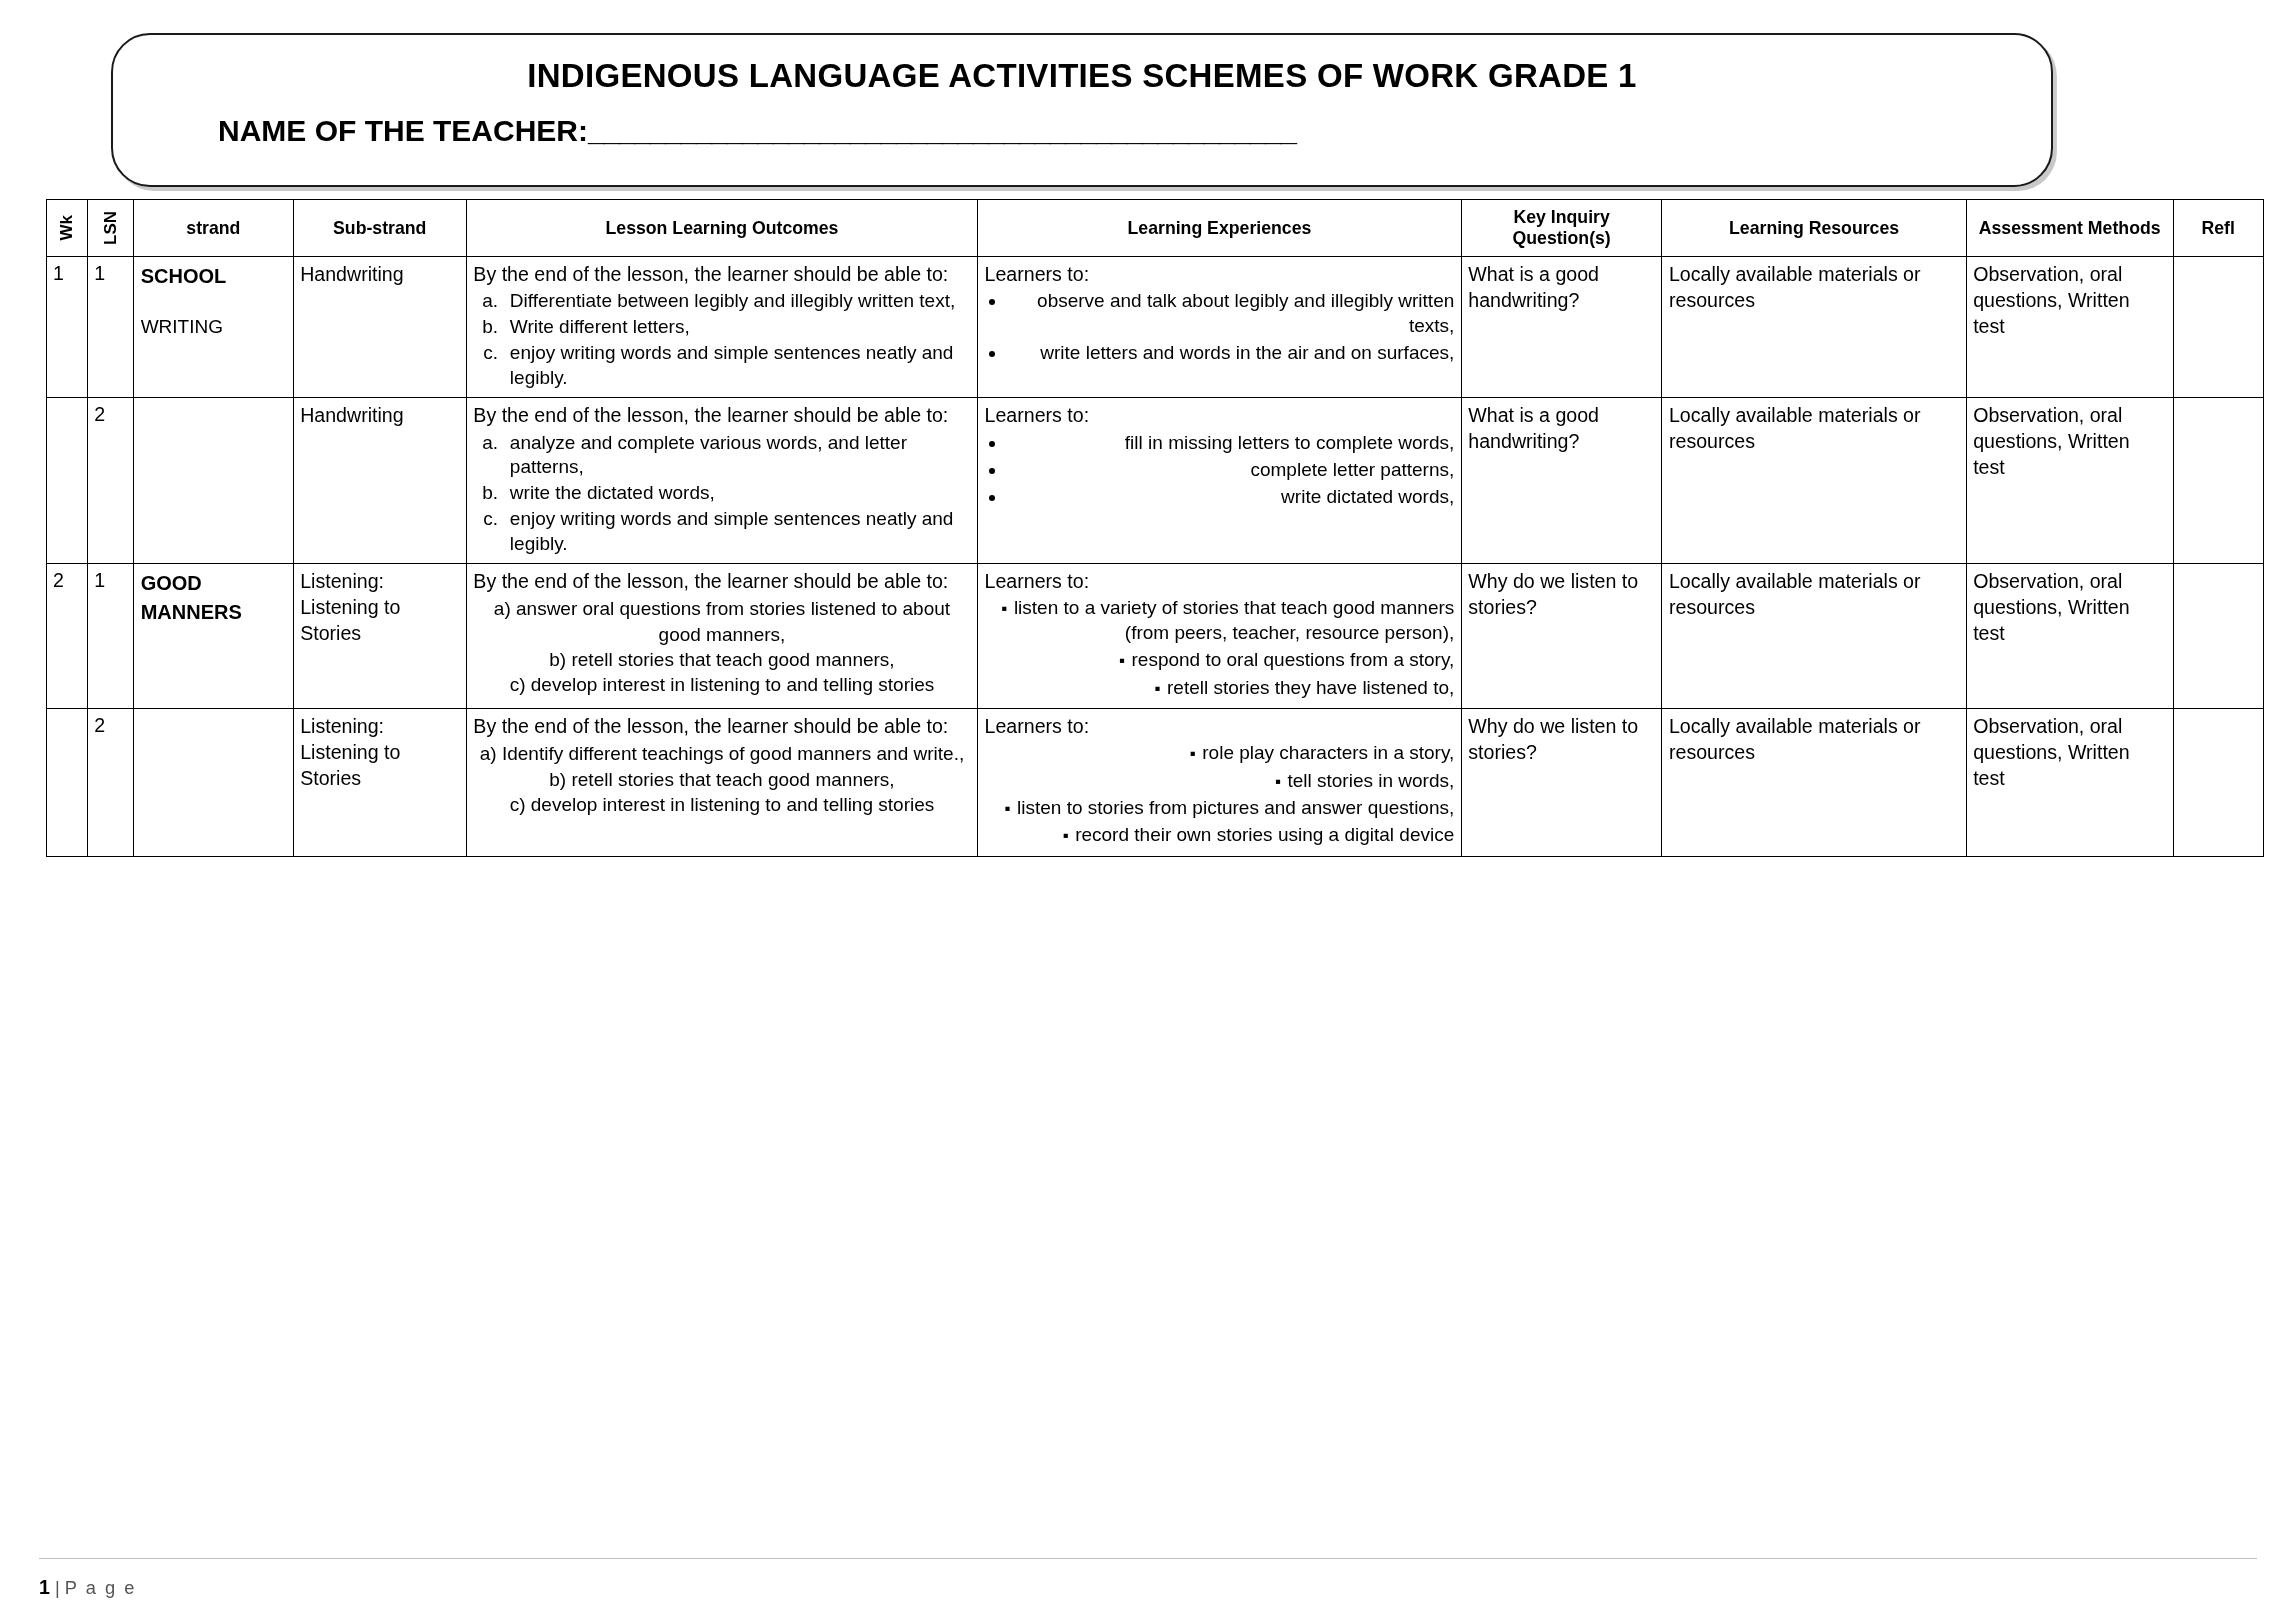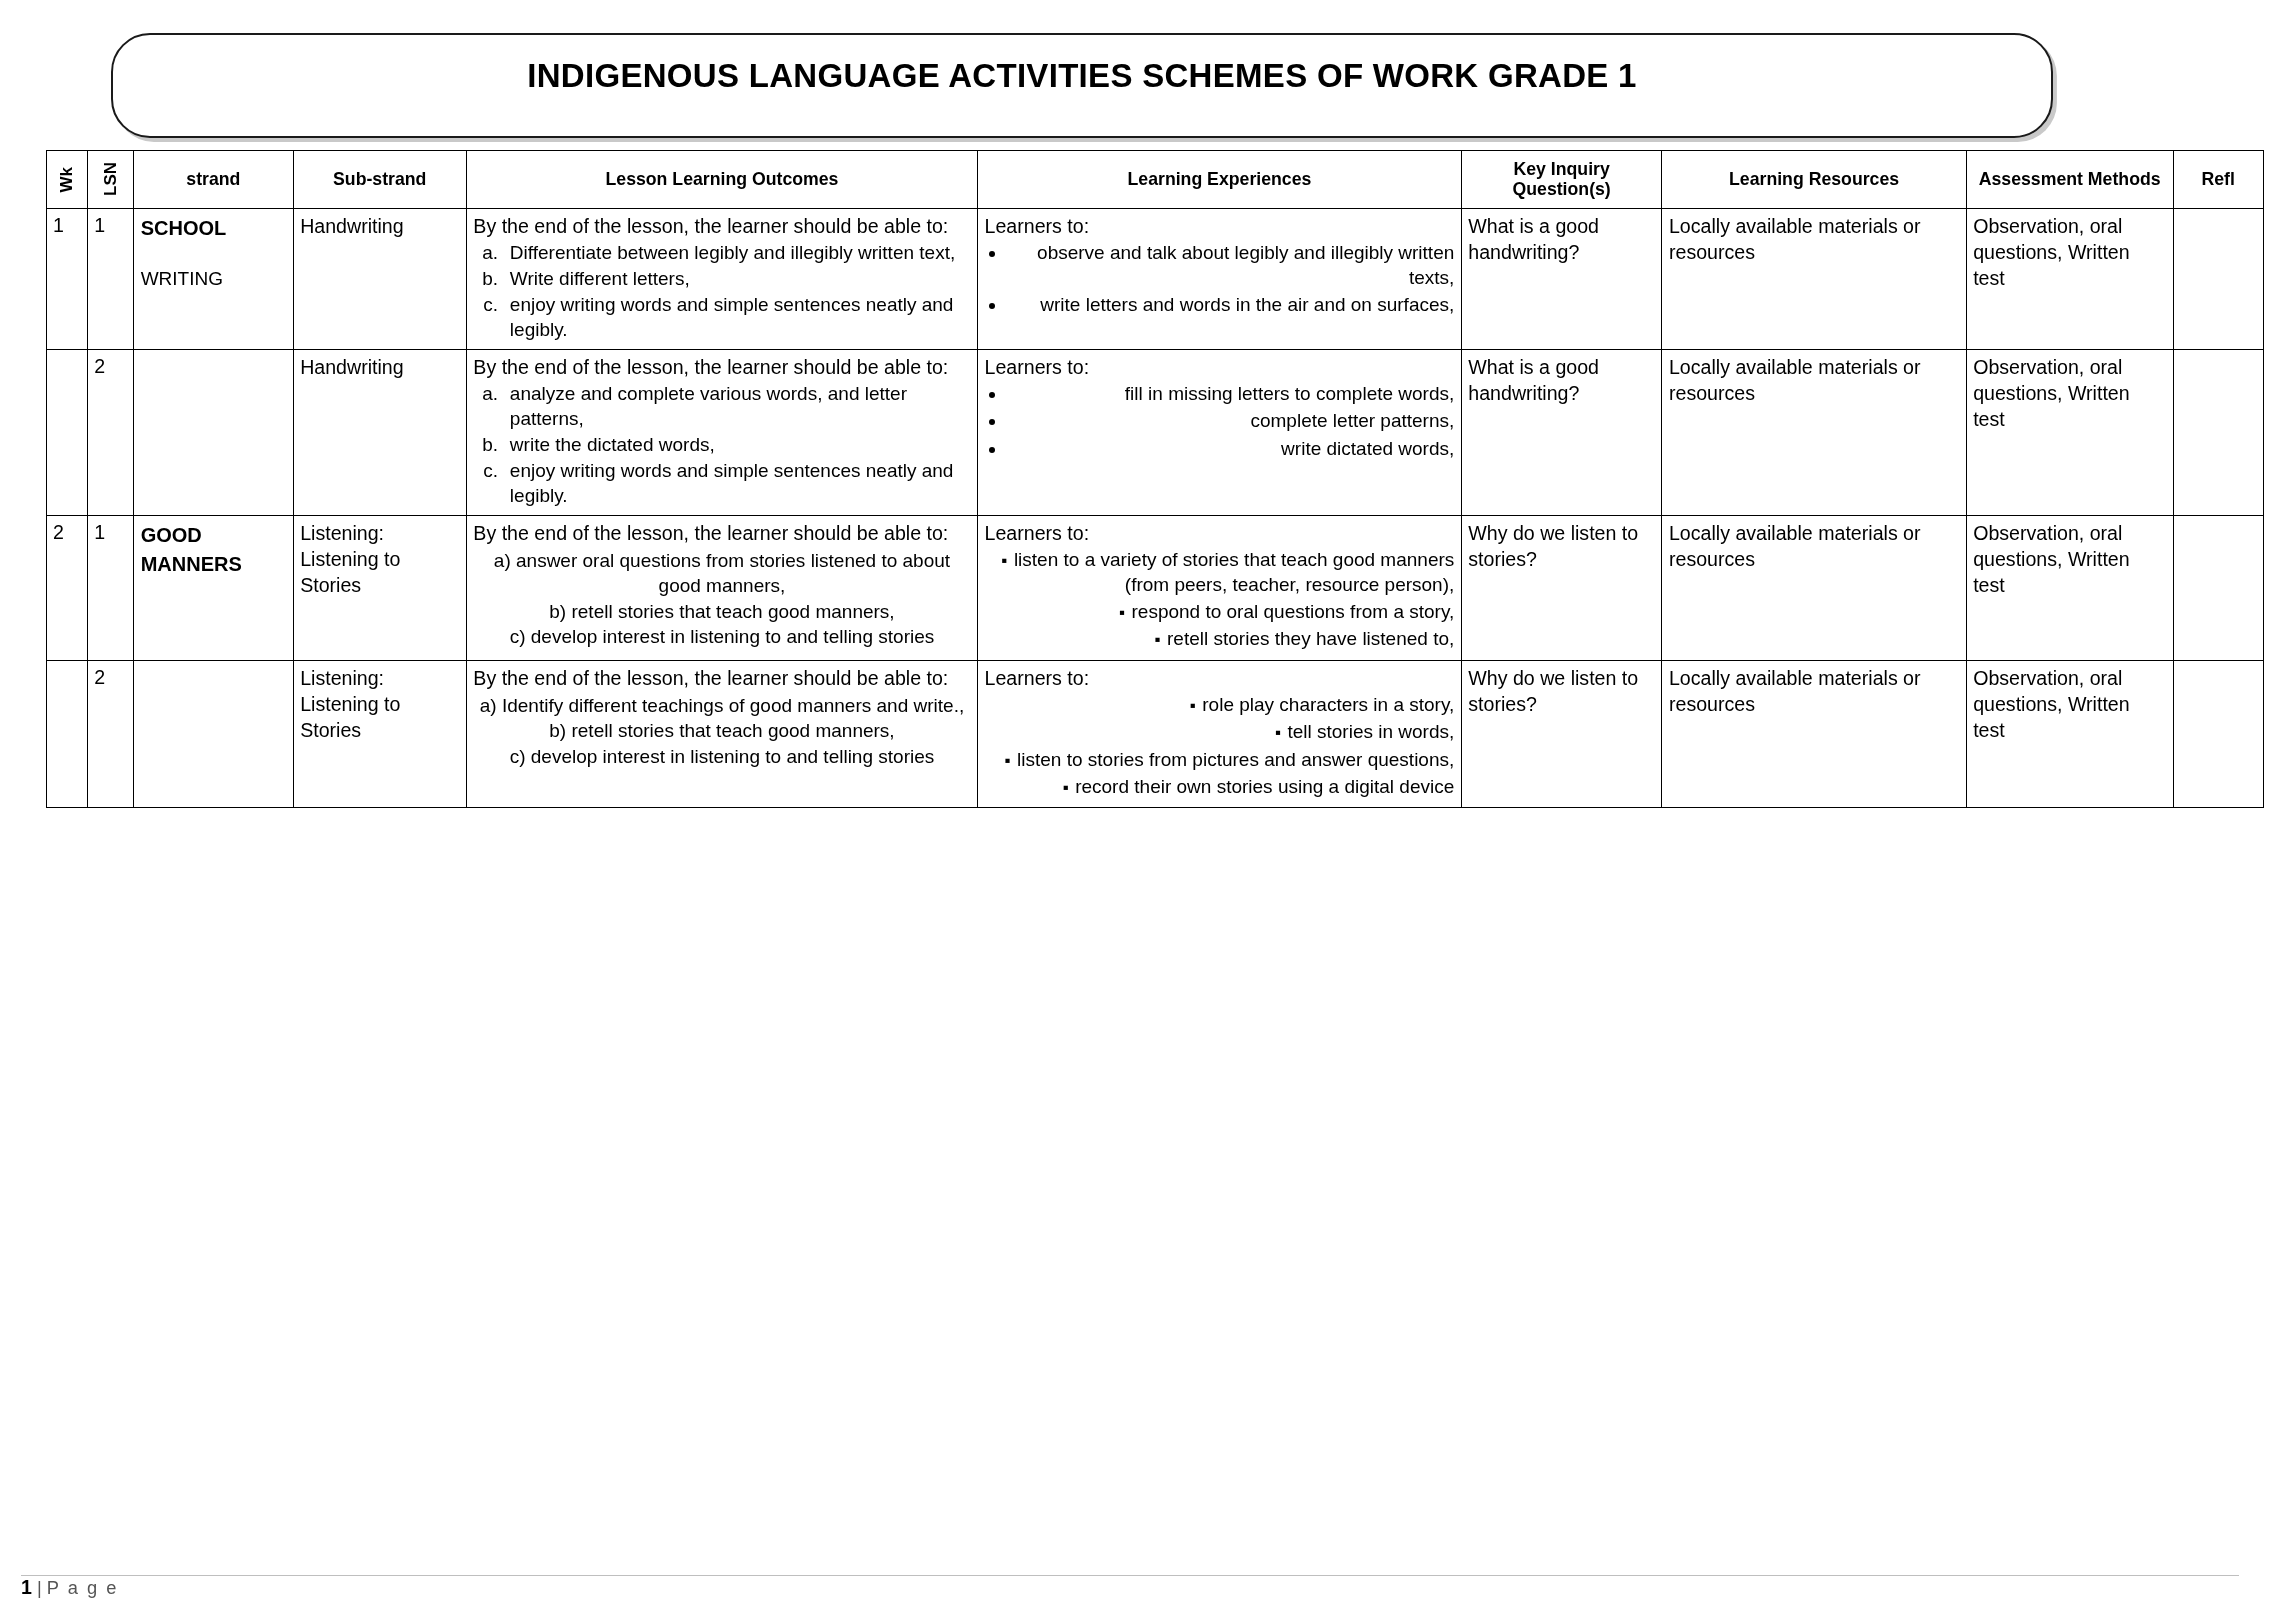"NAME OF THE" div.header-line { html: none -> <div> <span>NAME OF THE TEACHER:</span><span>______________________________________________</span> </div> }
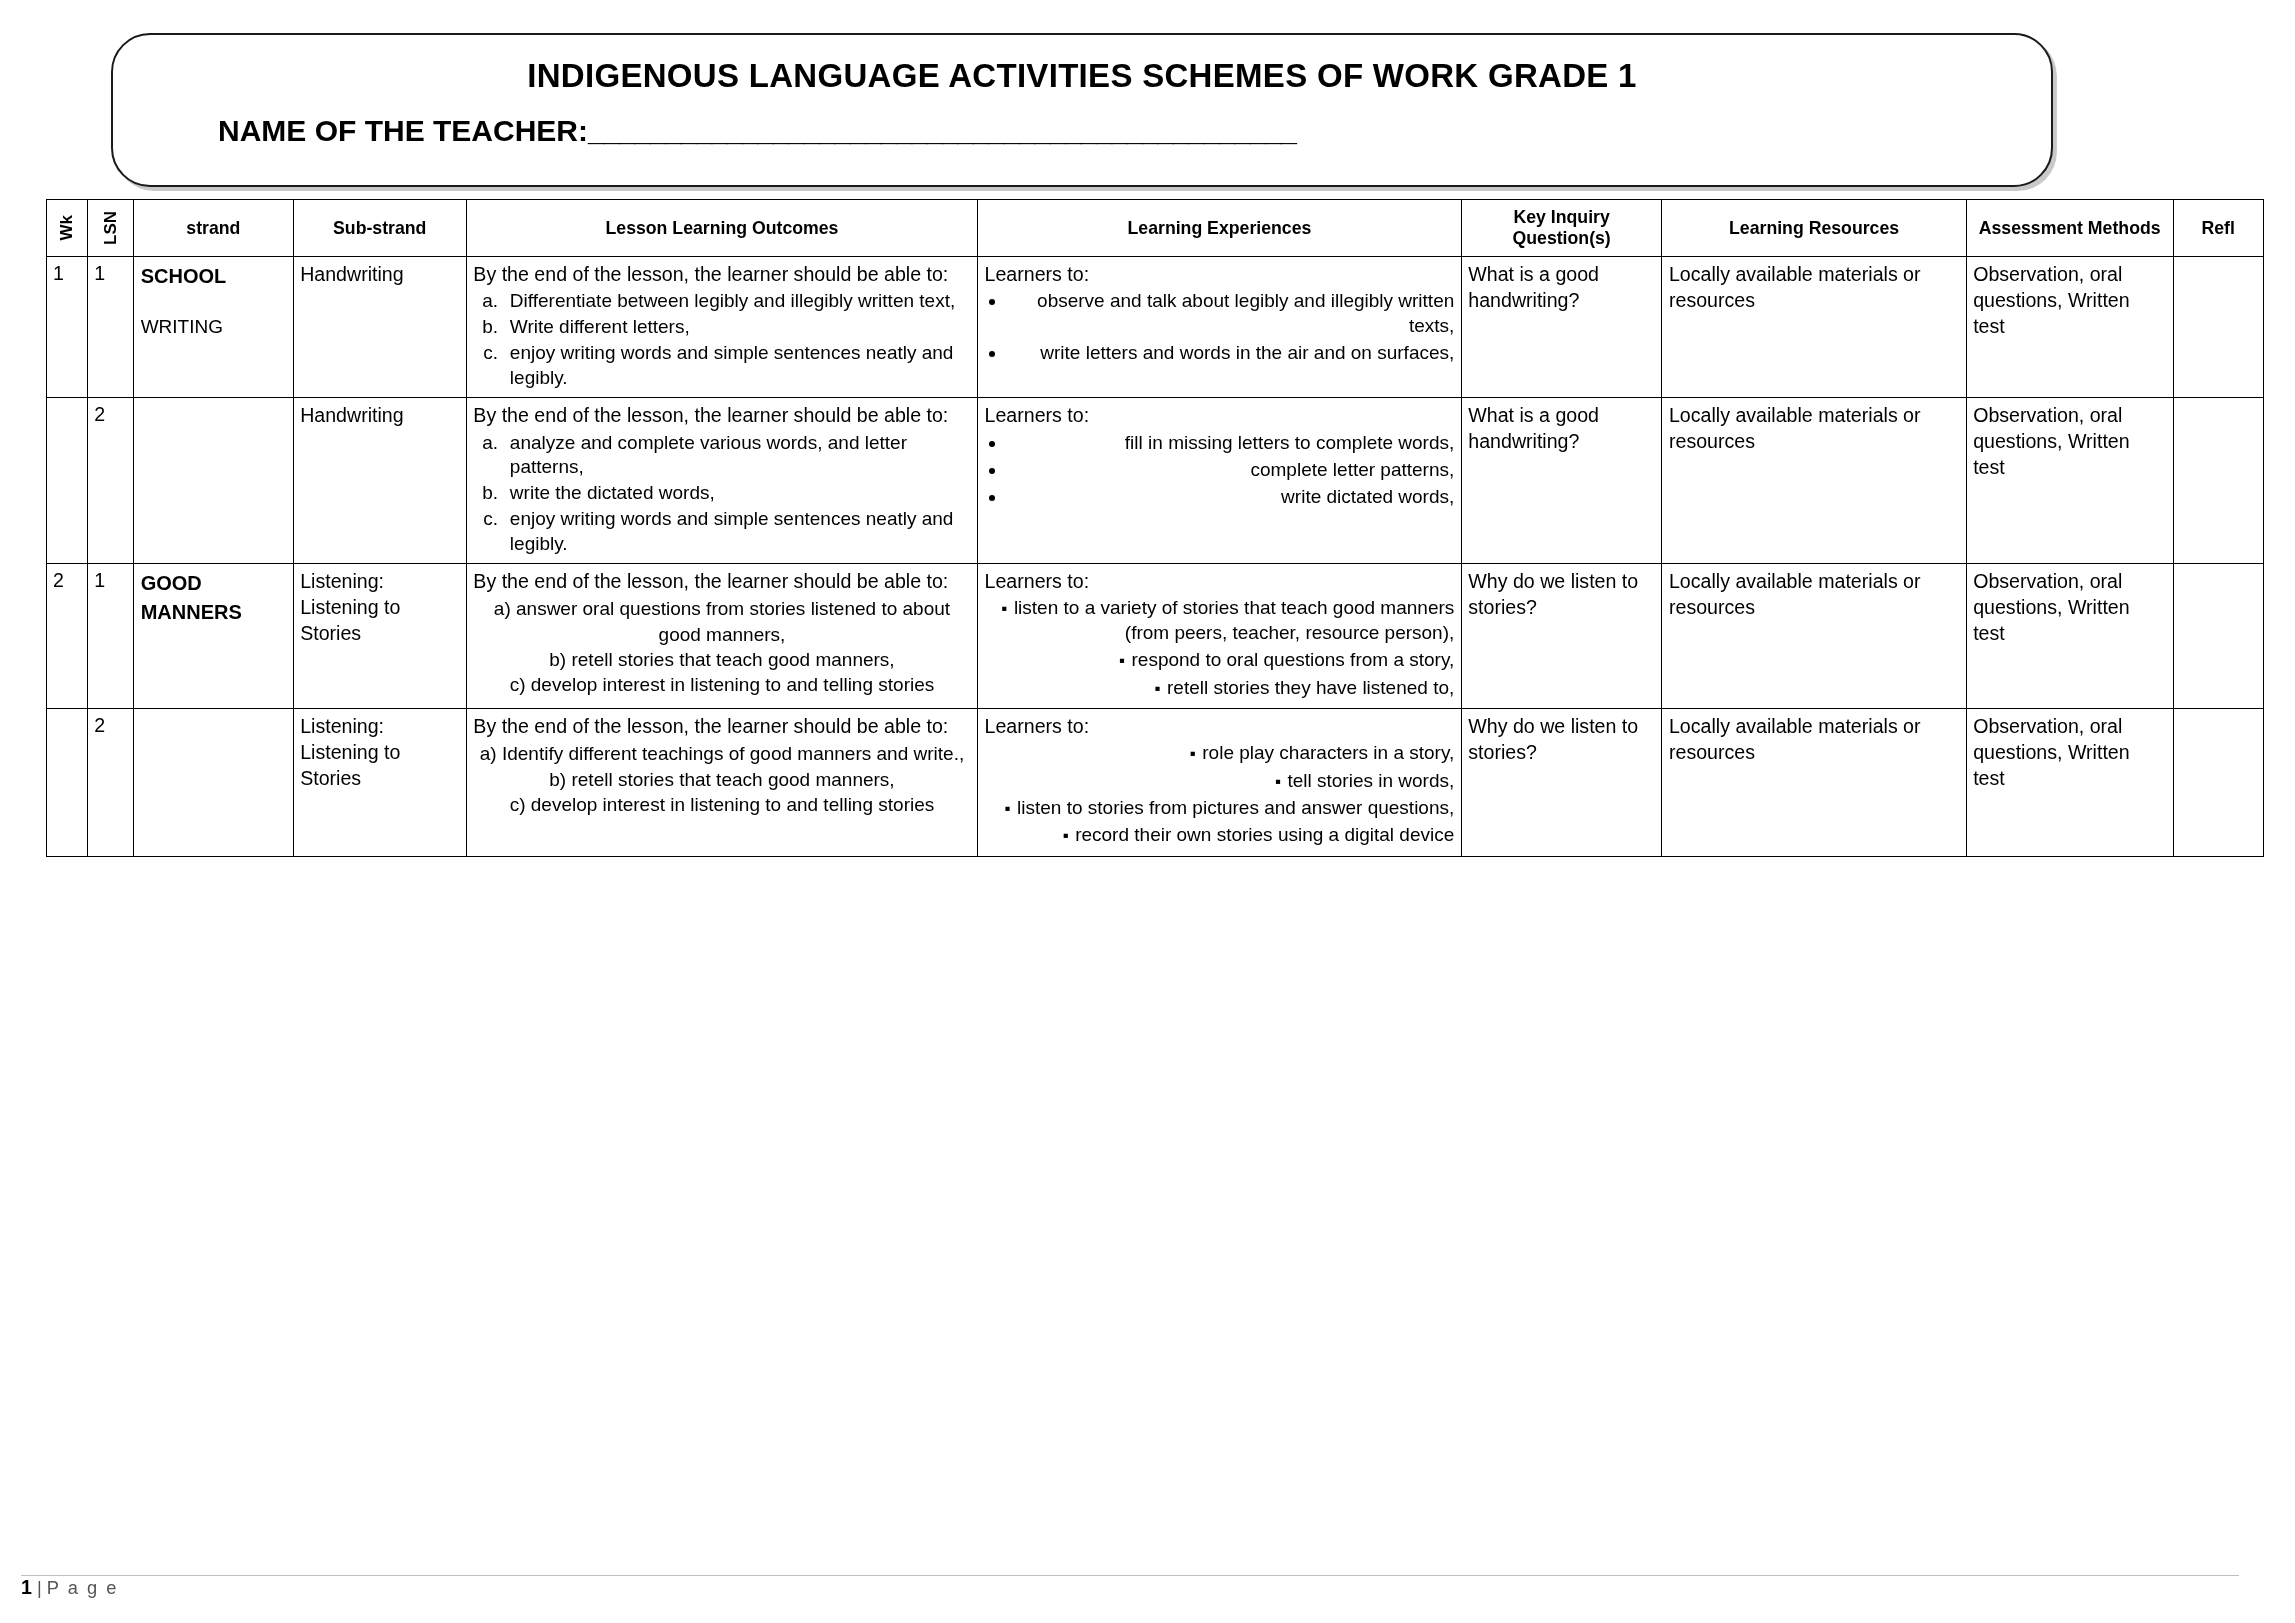"1 | P a g" .footer { left: 21px -> 39px; padding-top: 0 -> 17px }
